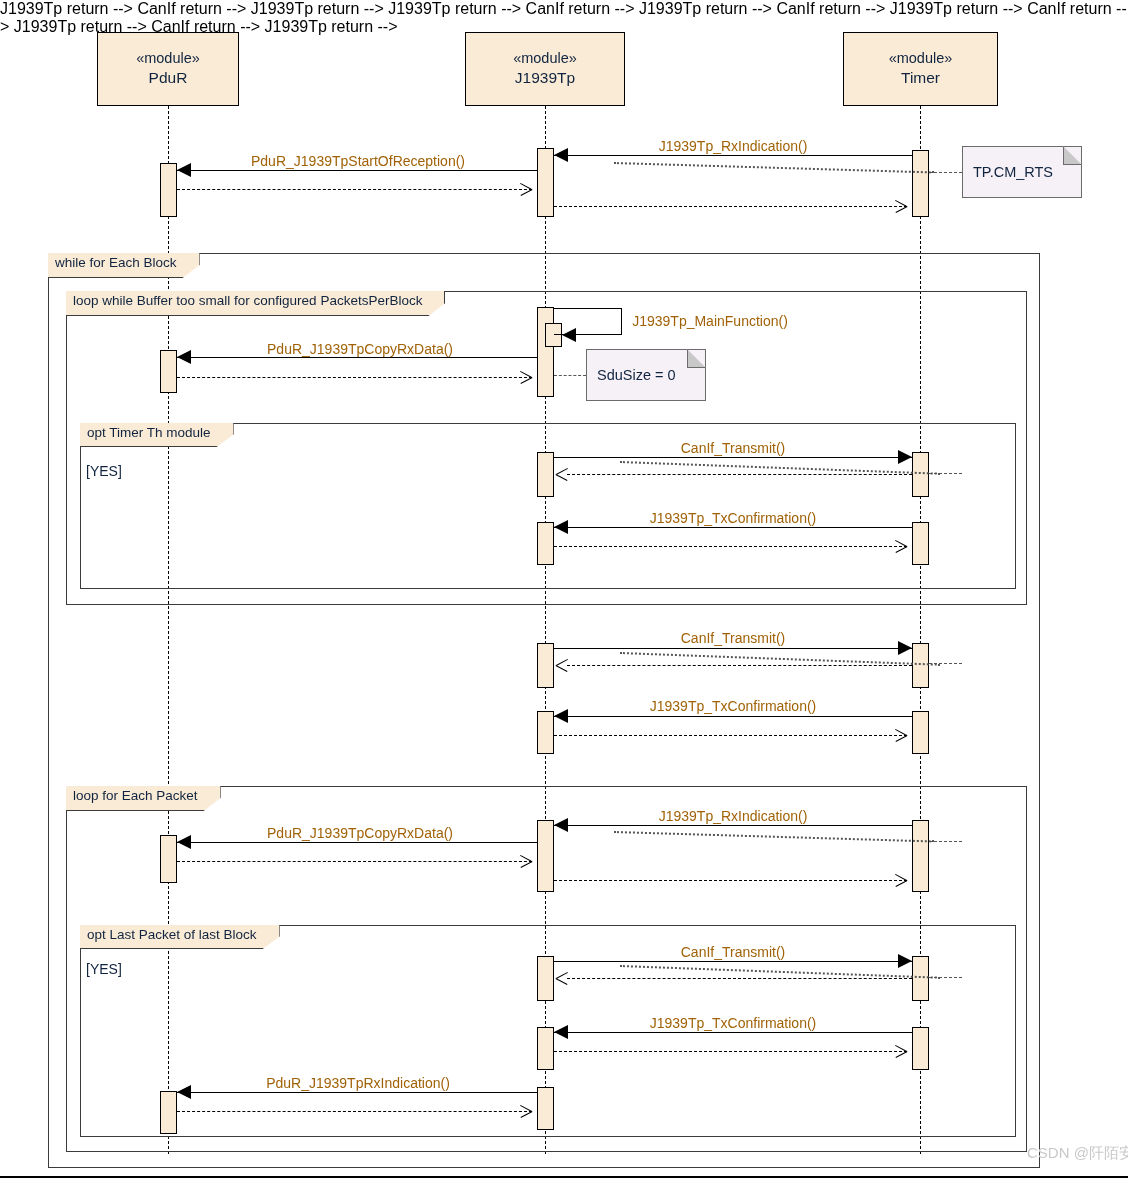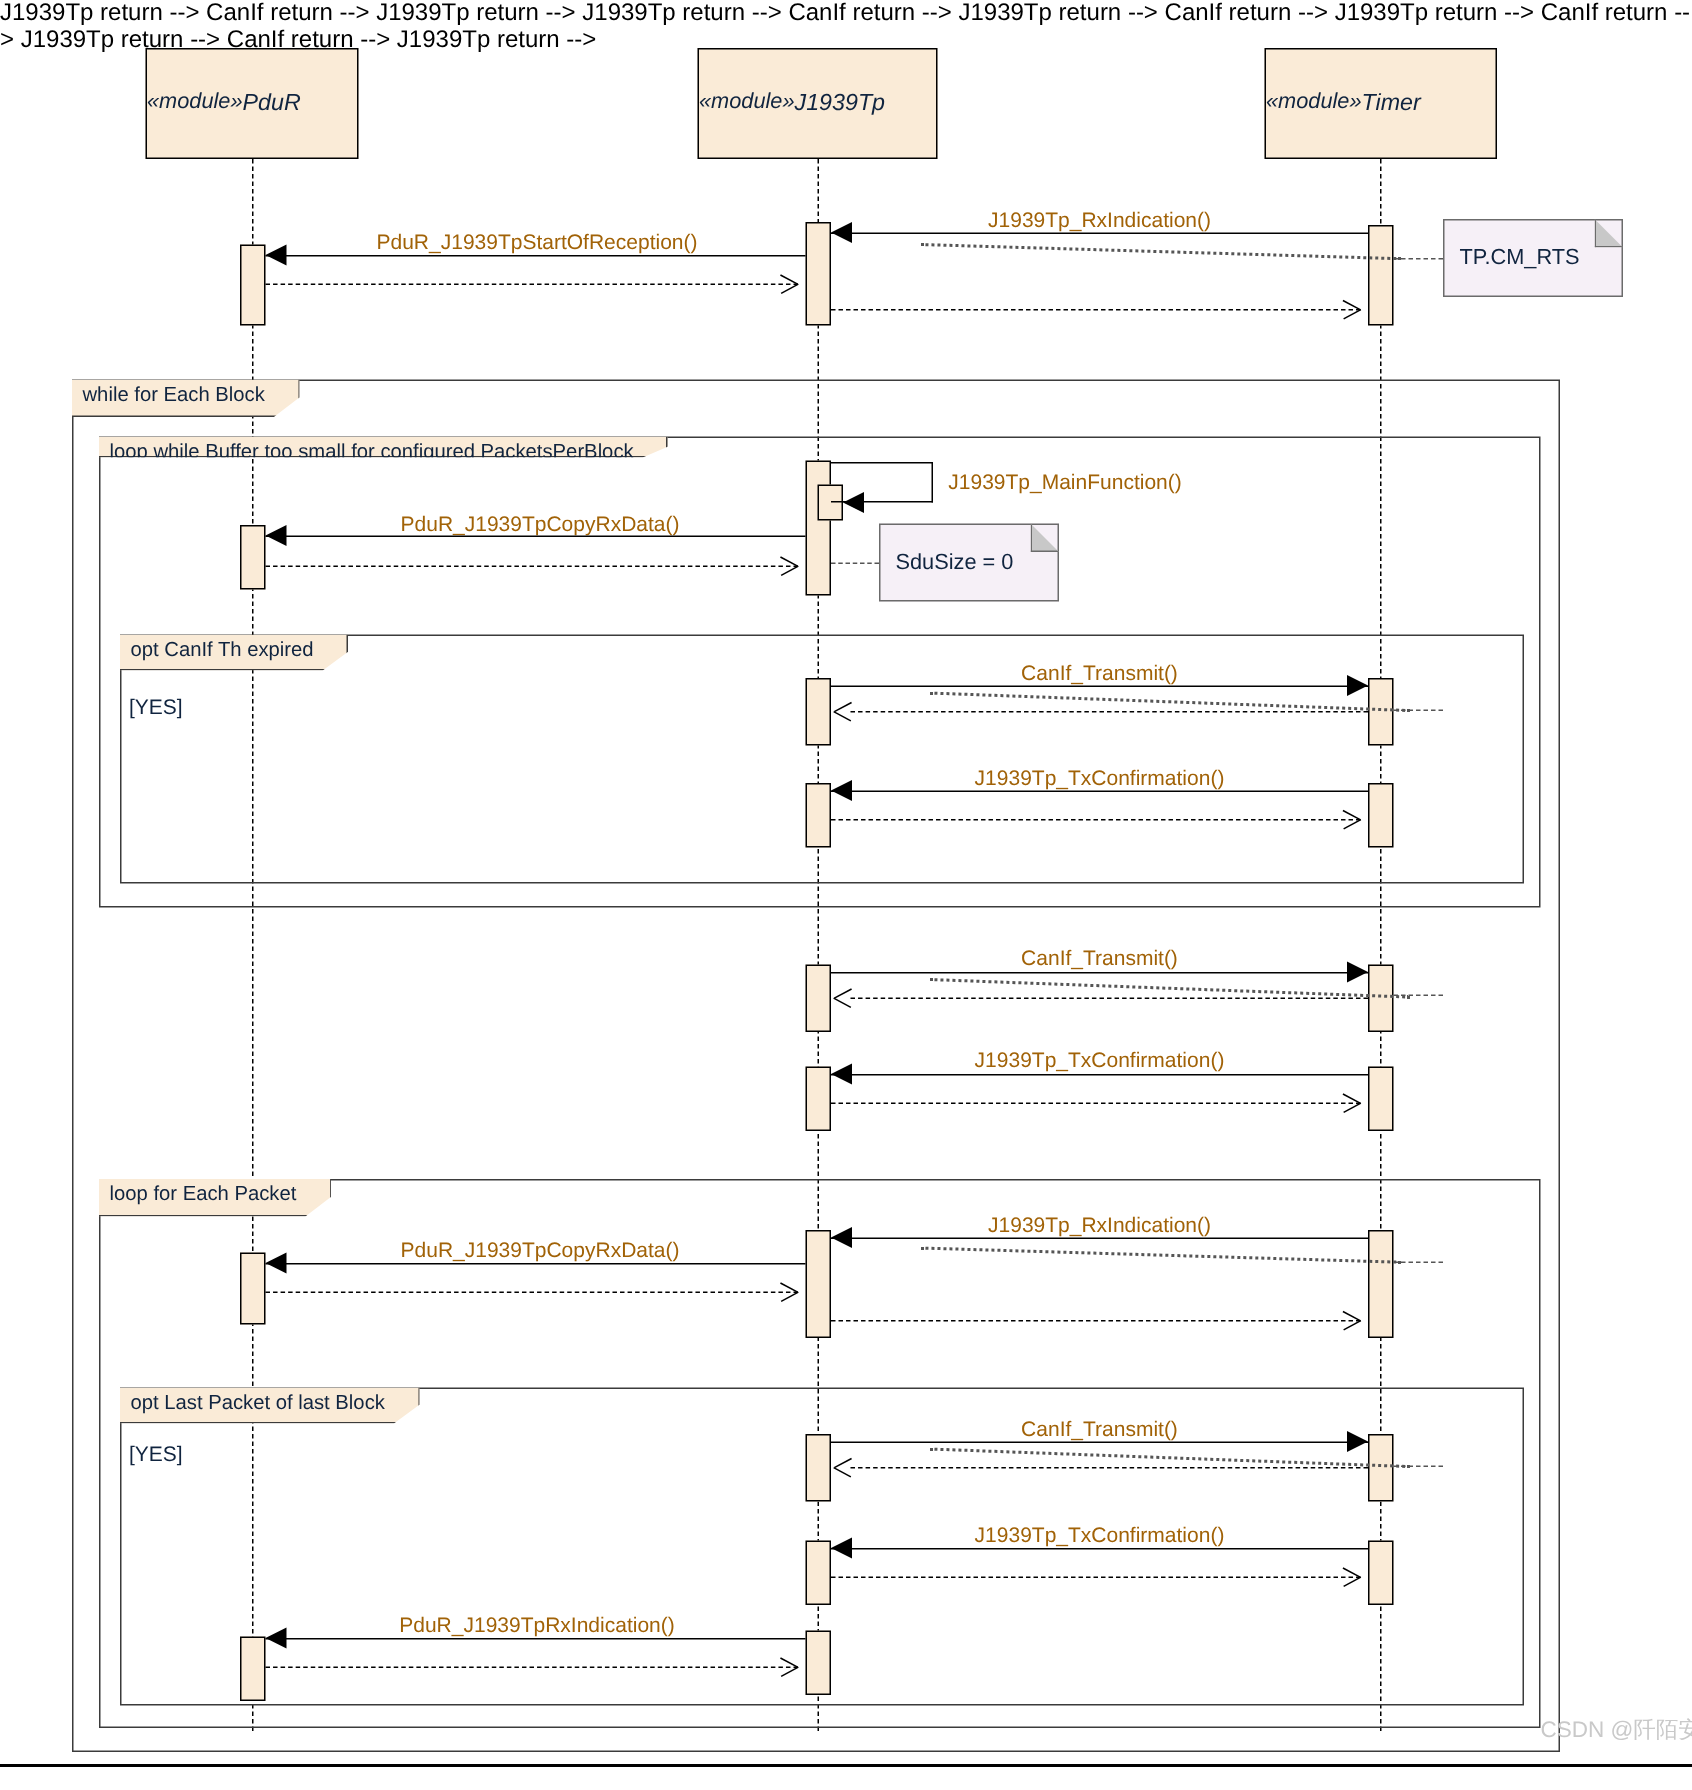"«module»" .participant { flex-direction: none -> column; font-style: italic -> none; justify-content: flex-start -> center }
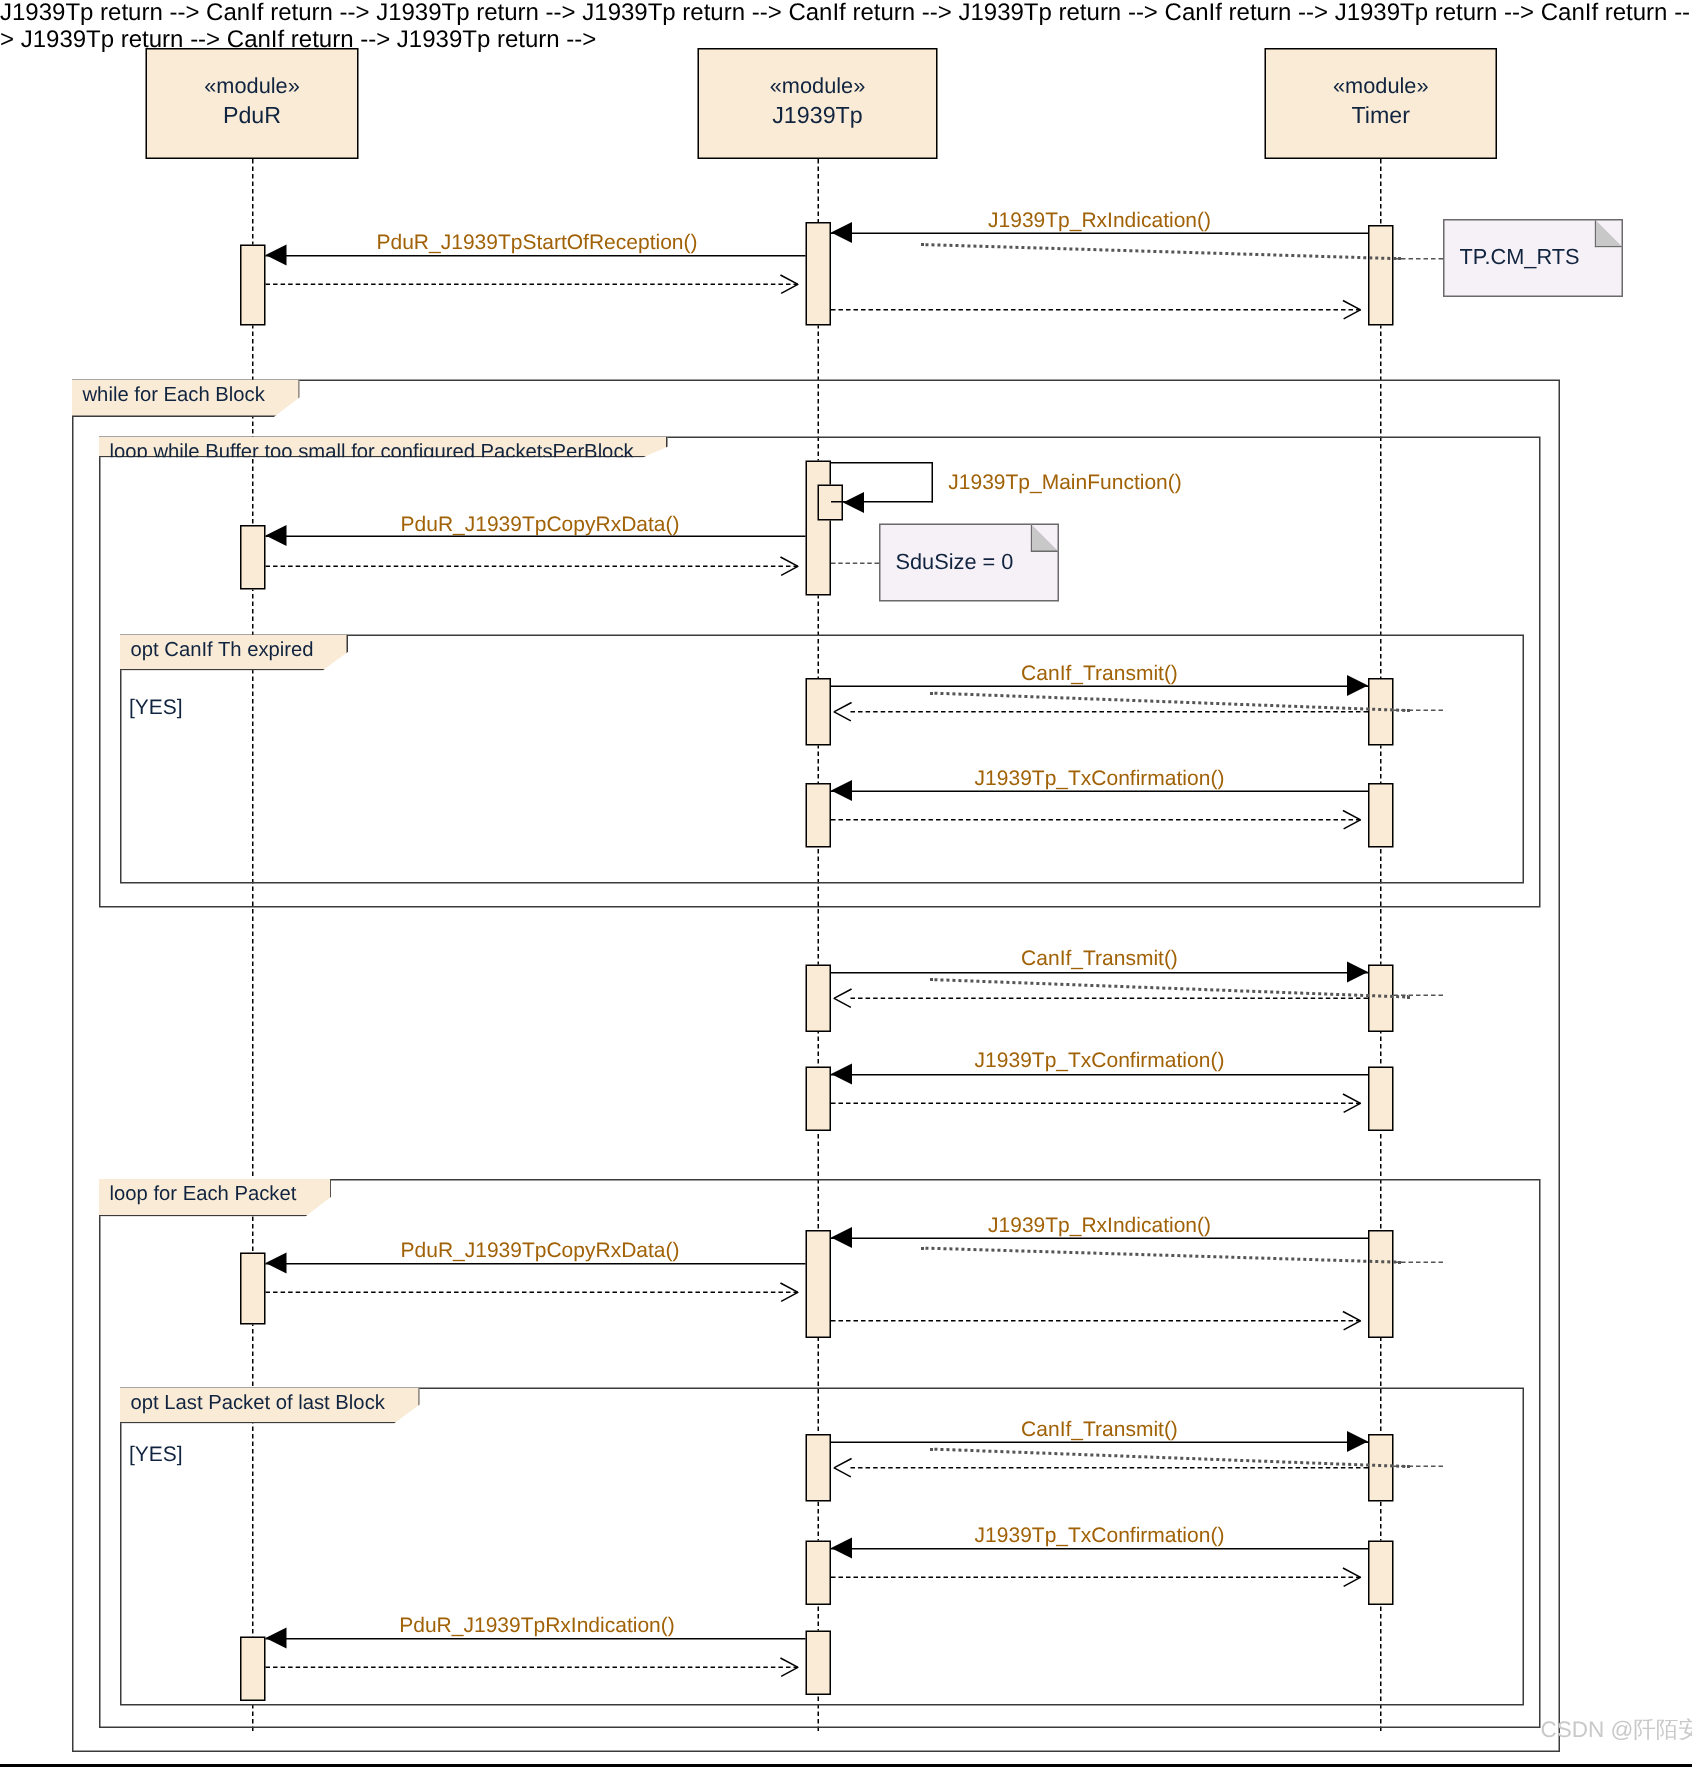"loop while Buffer too small" div.fraglabel { height: 14px -> 25px }
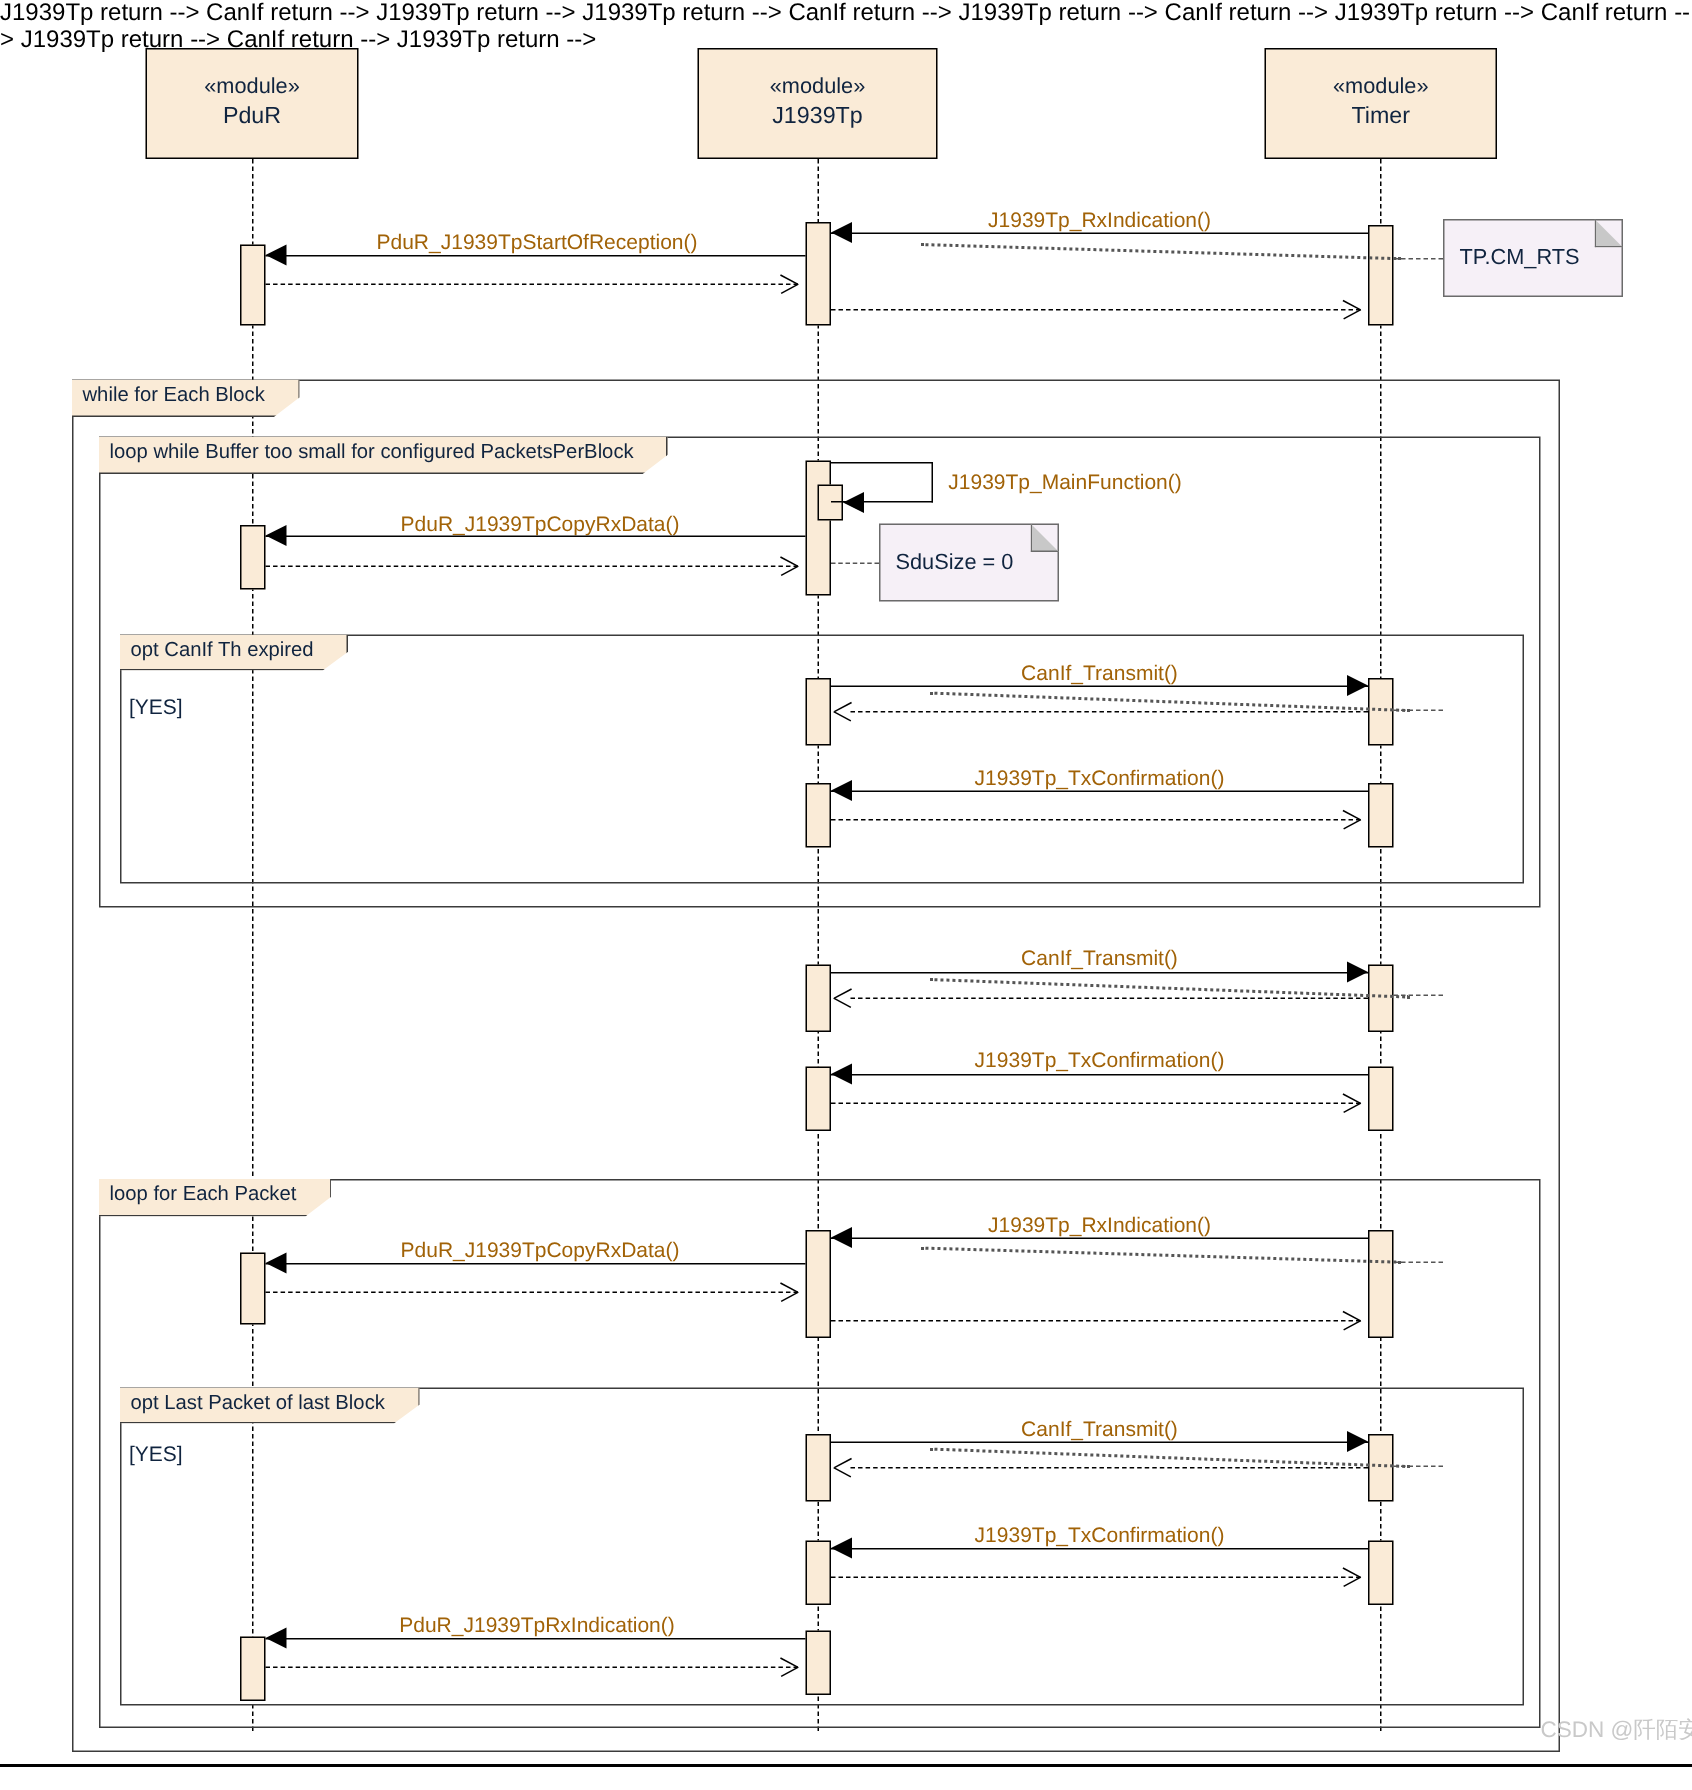"opt CanIf Th expired" div.fraglabel { text: CanIf Th expired -> Timer Th module }
